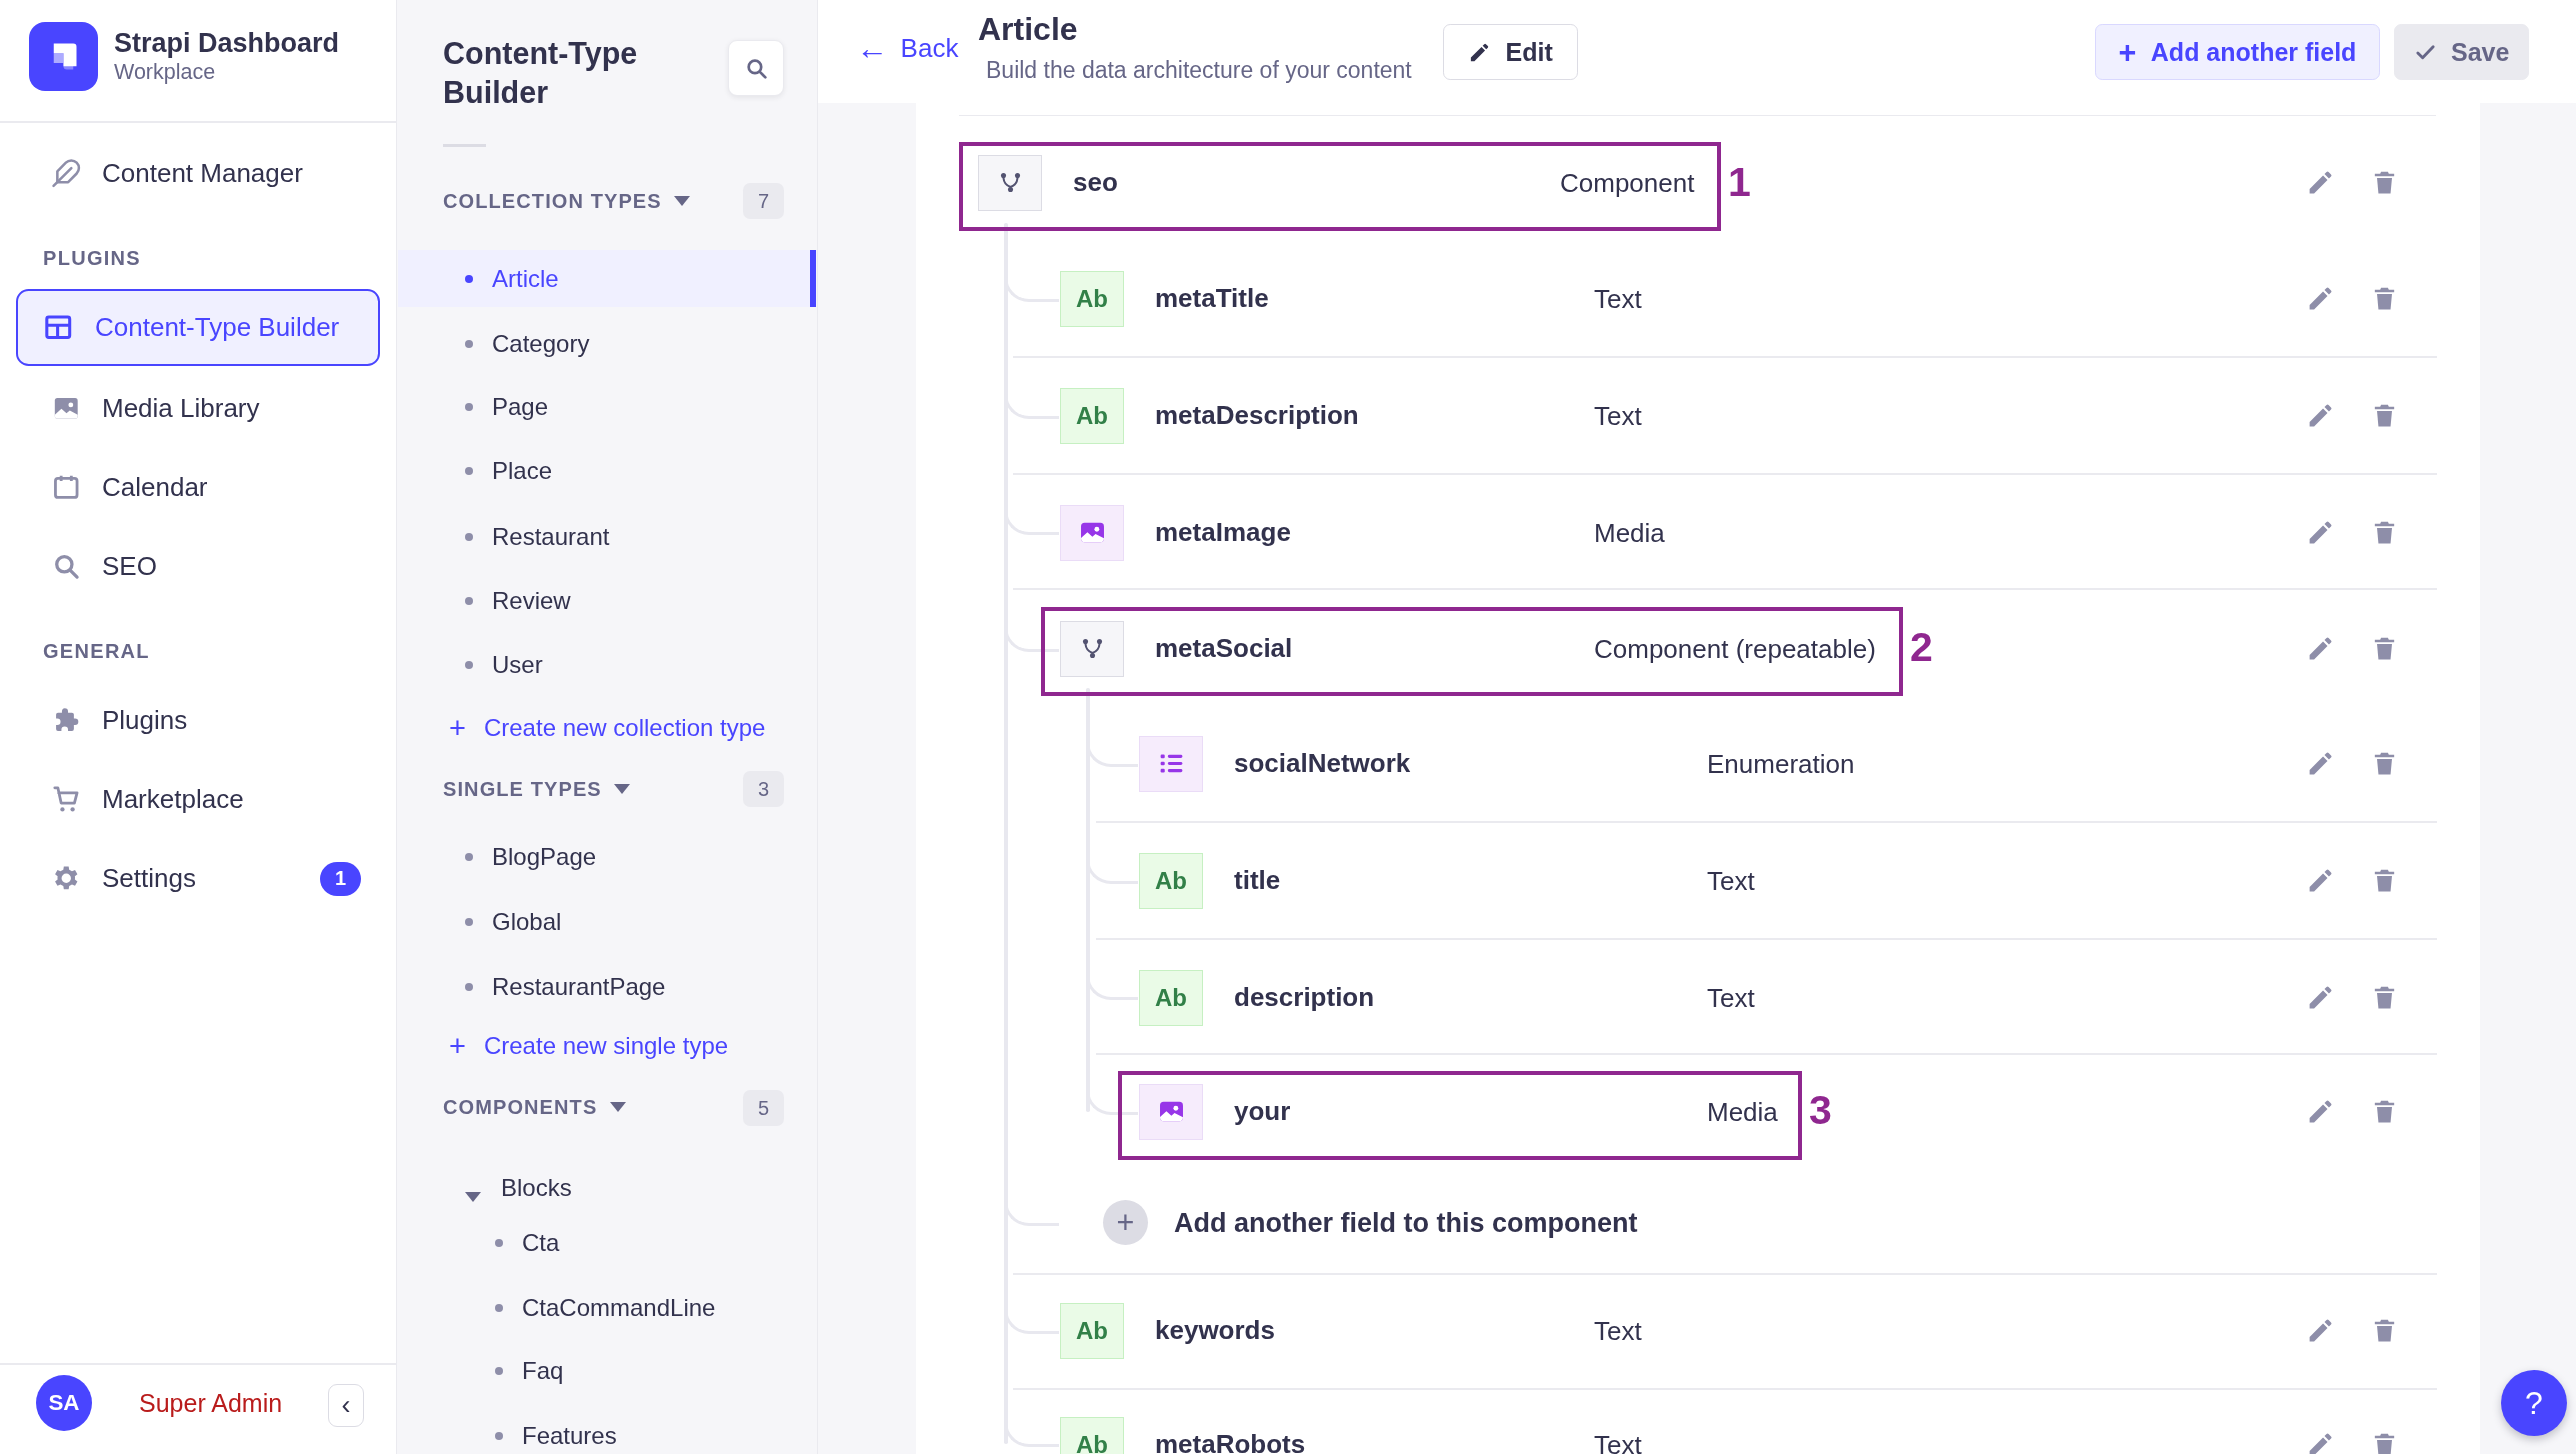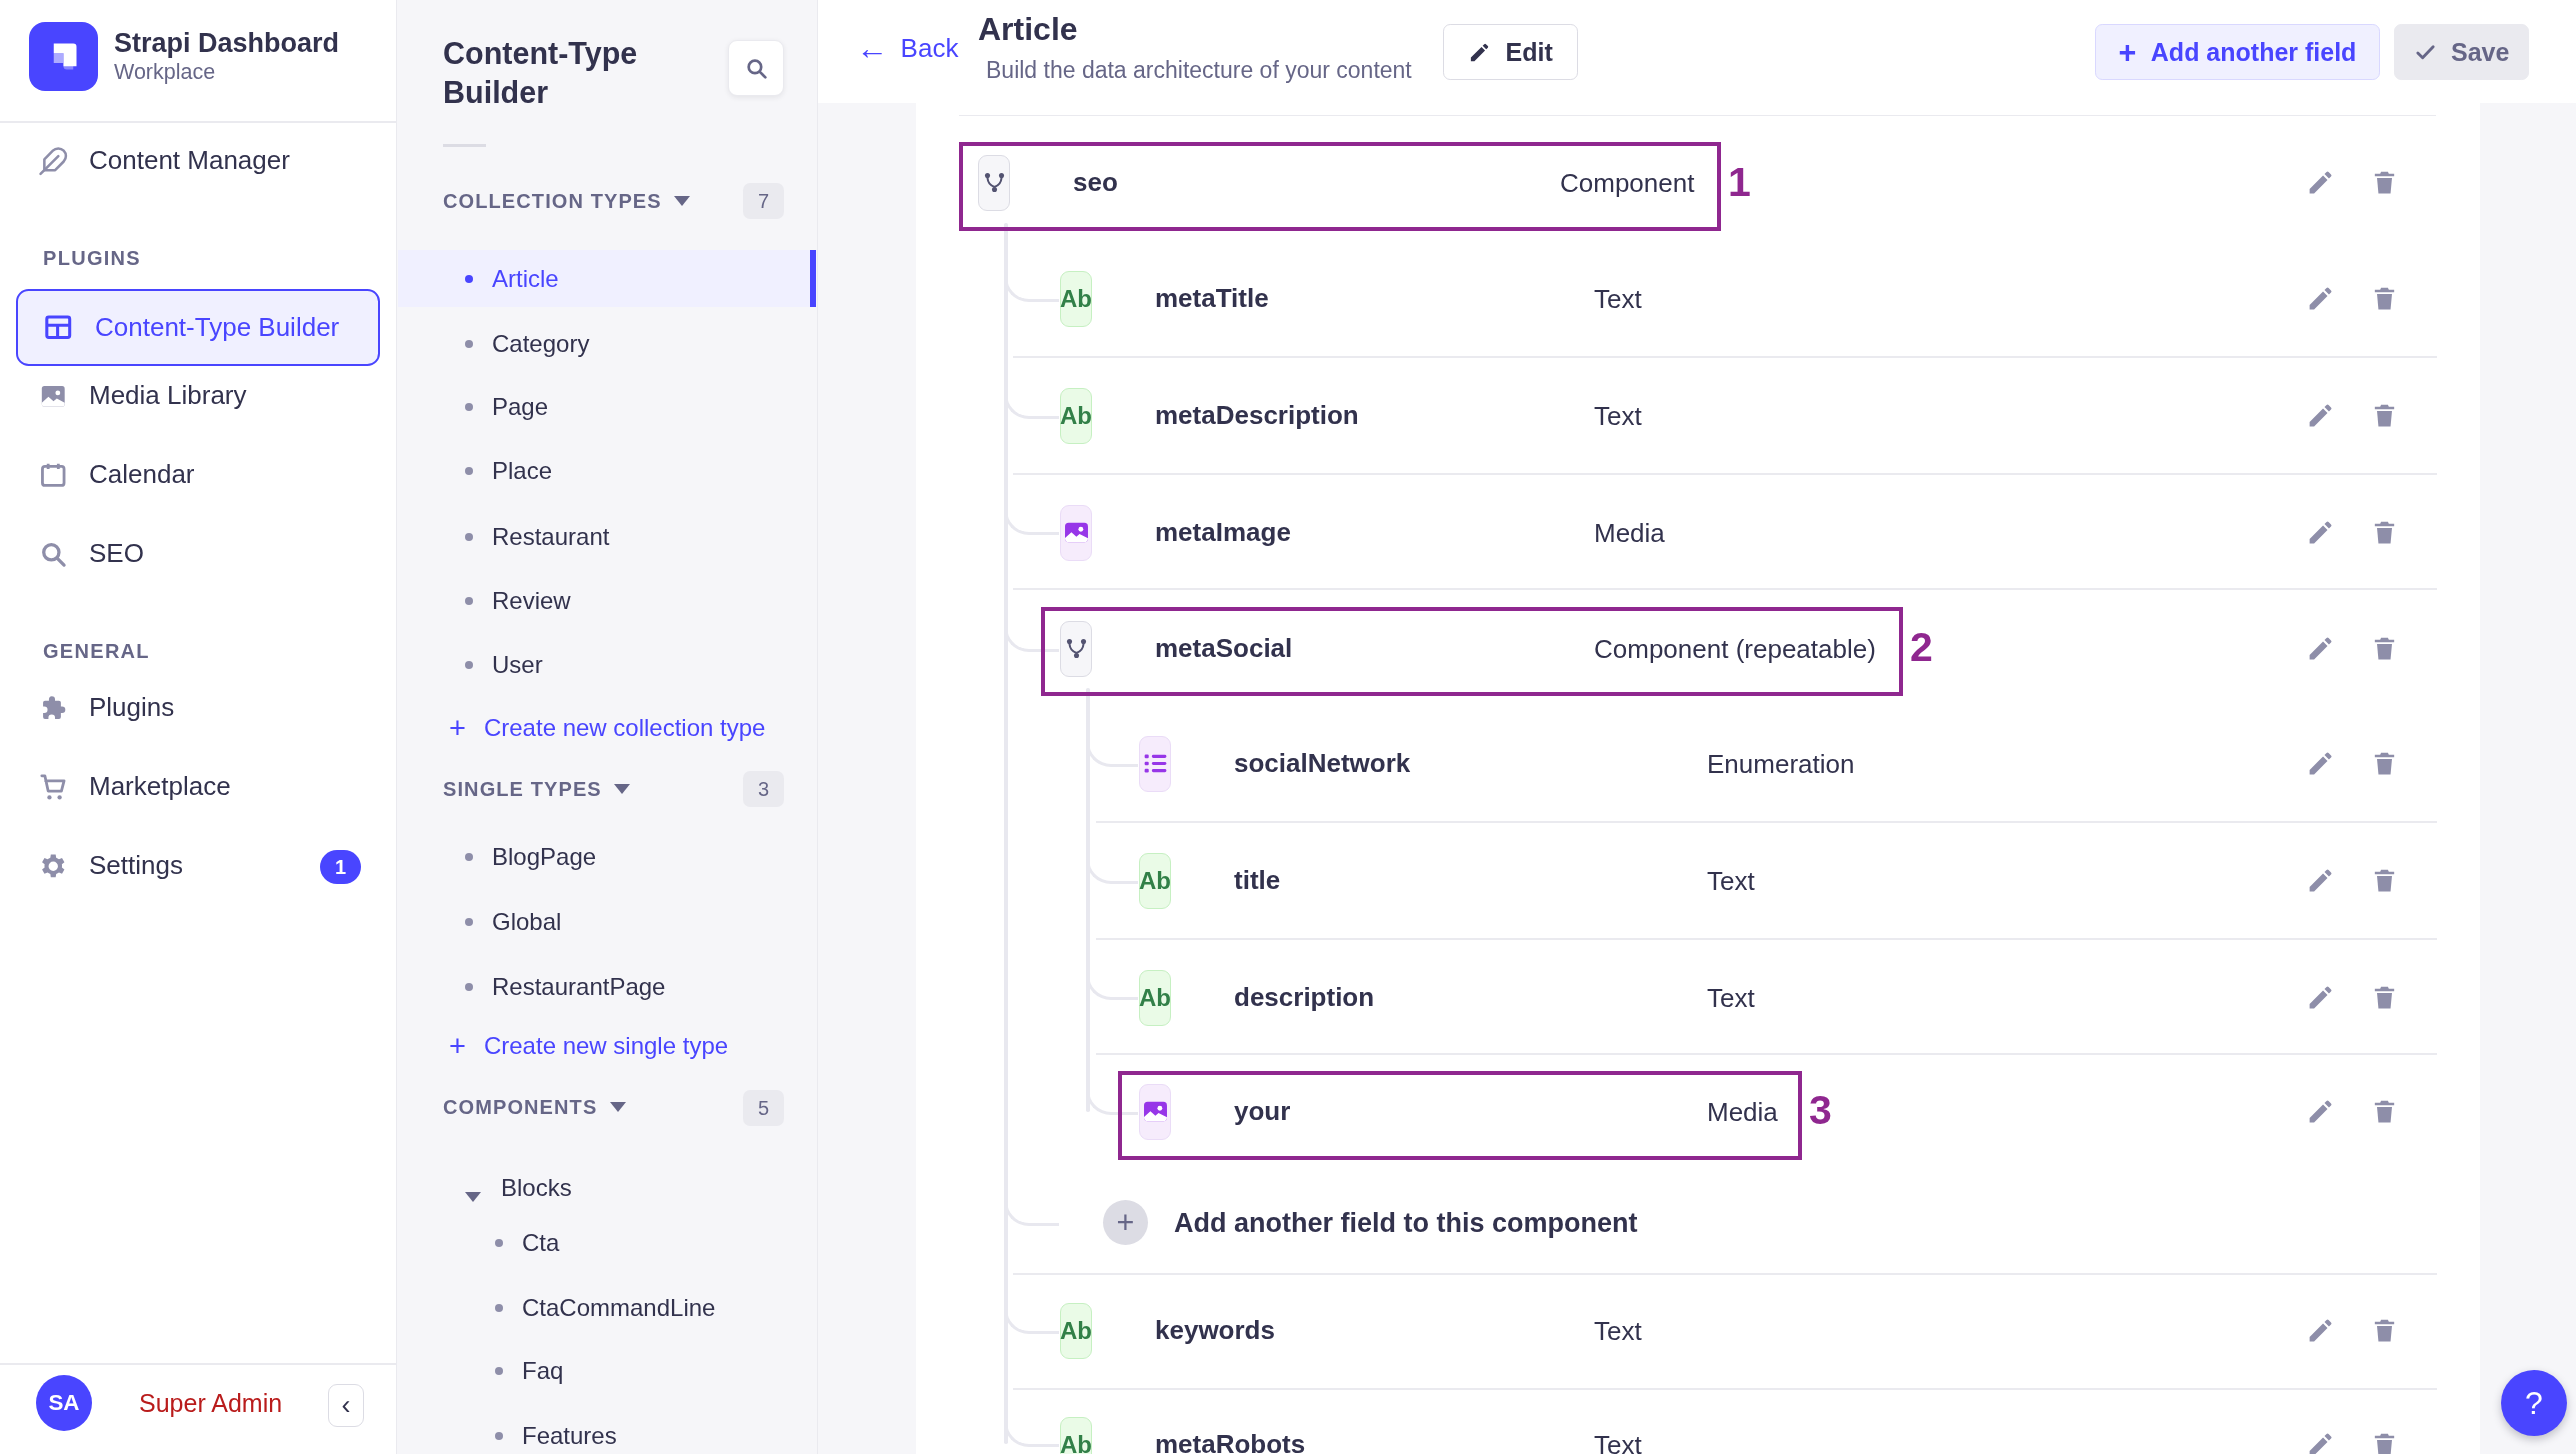"Content Manager" .sb1-item { align-items: none -> center; padding-left: 37px -> 50px }
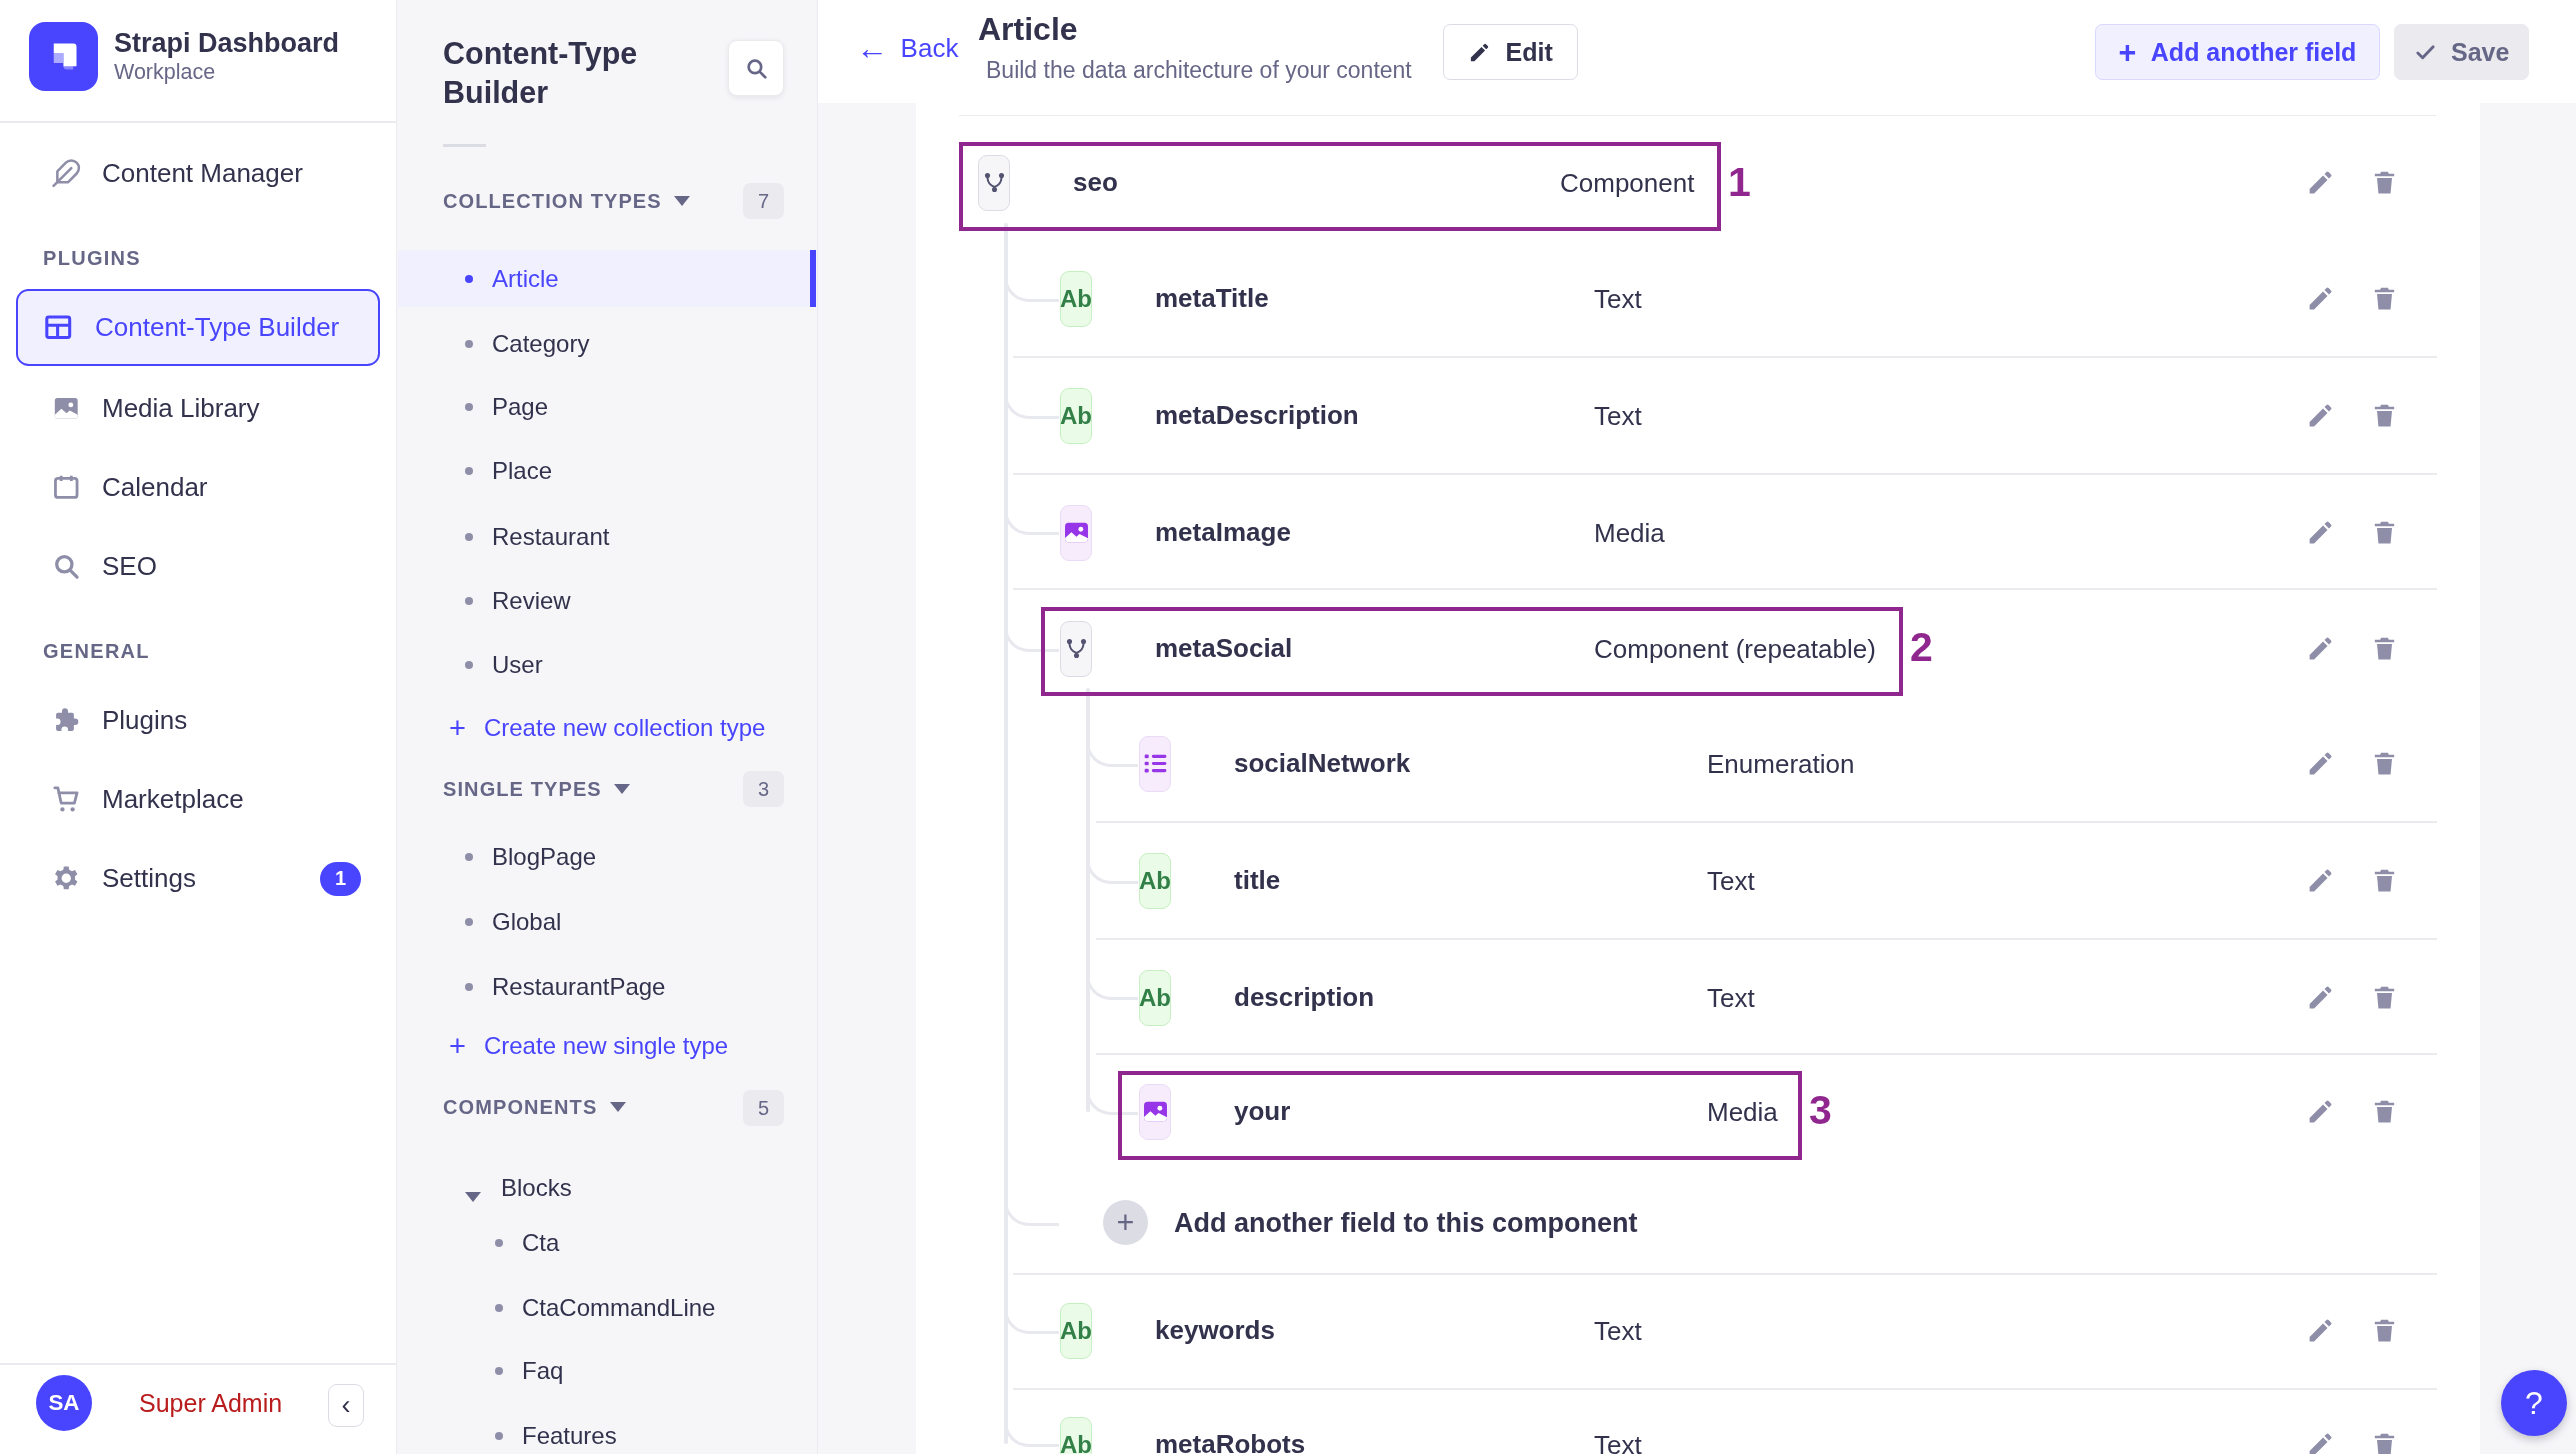"Ab" .ficon { border-radius: 9px -> 0; width: 32px -> 64px }
